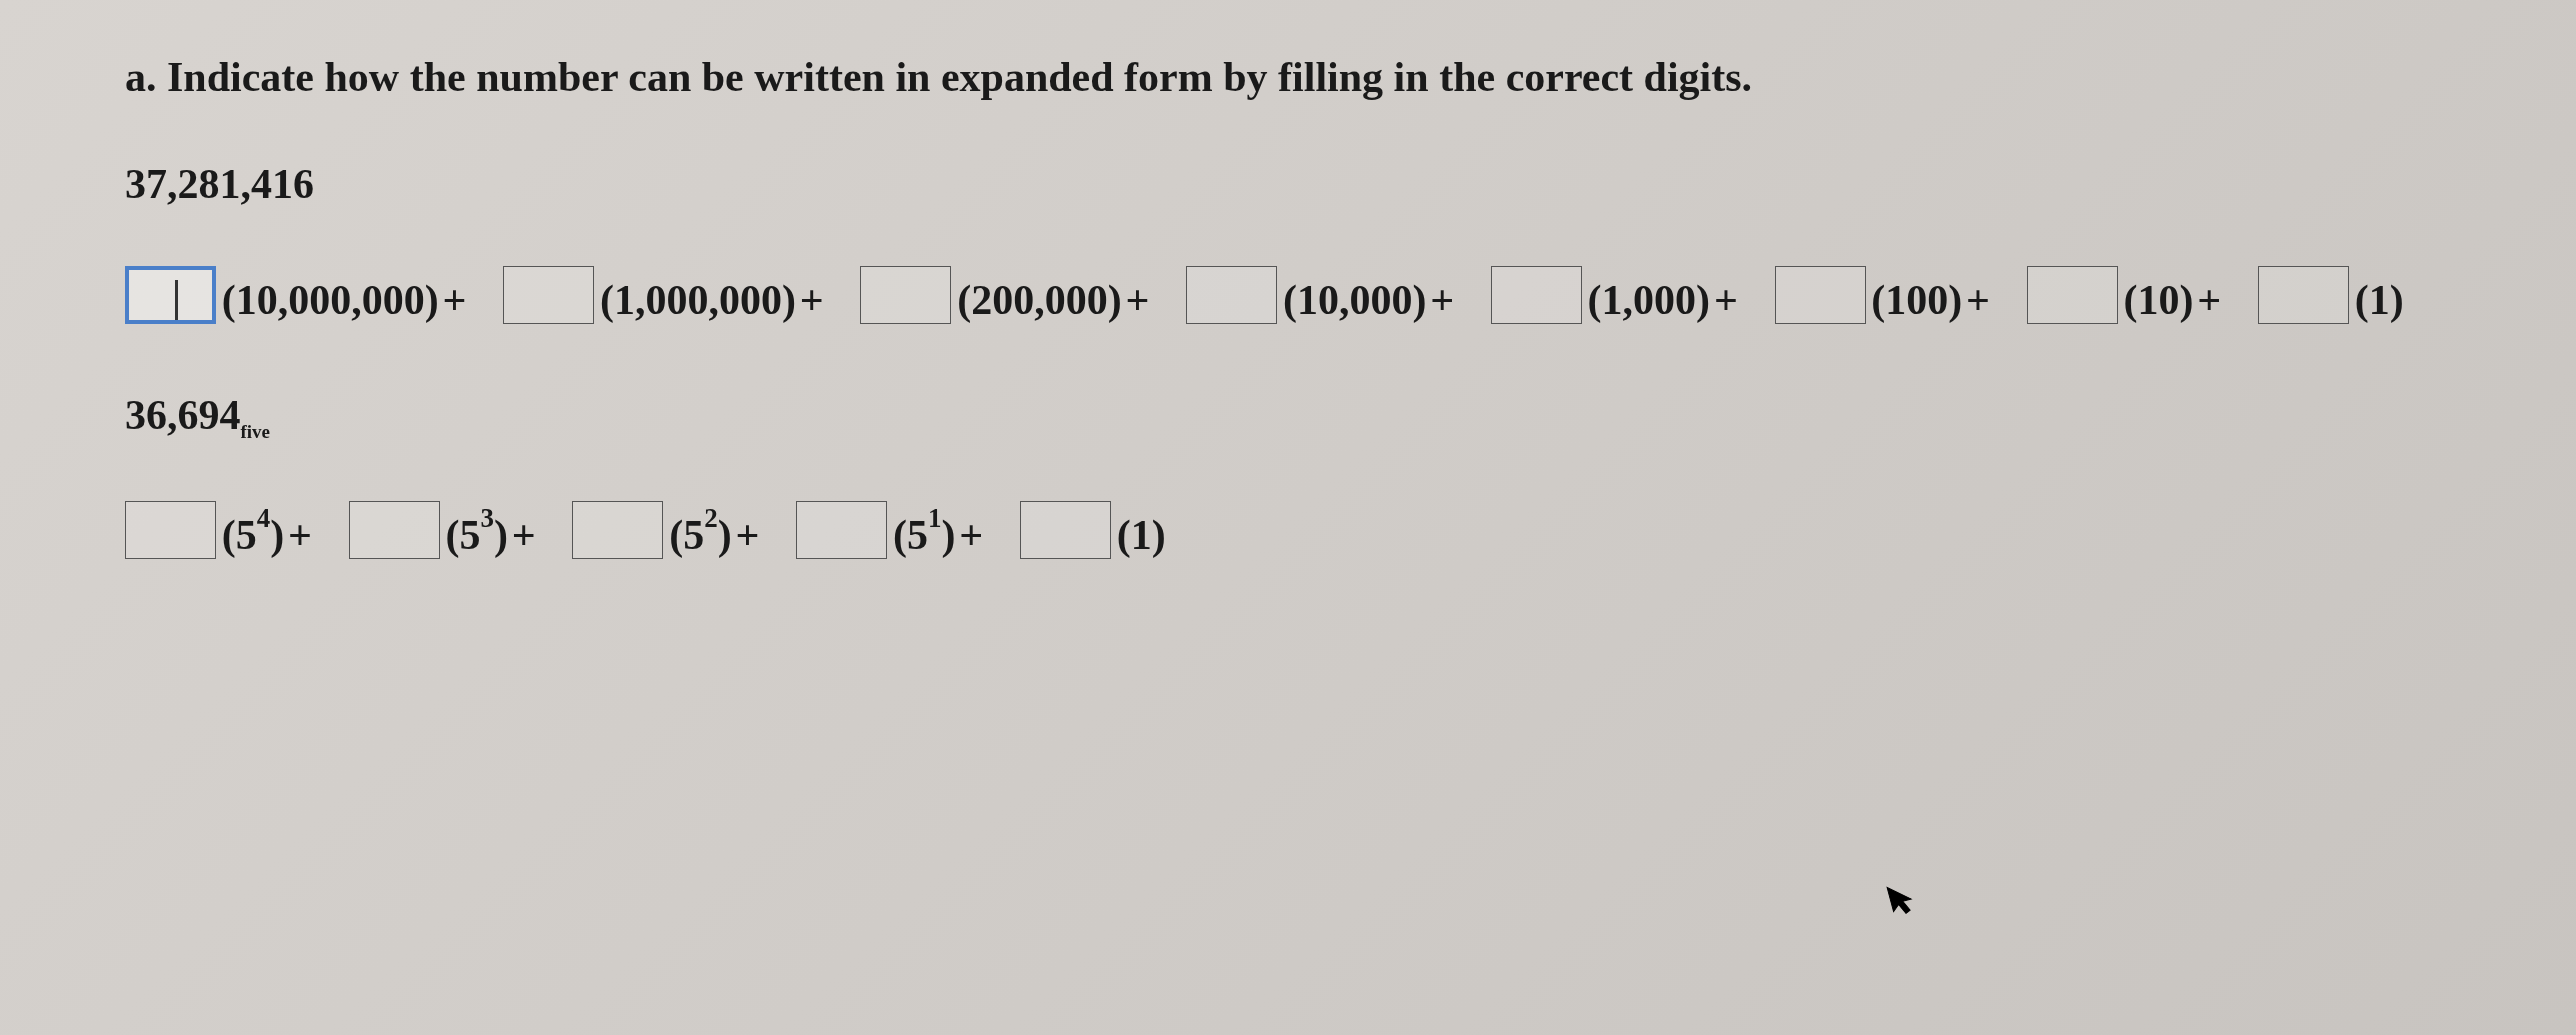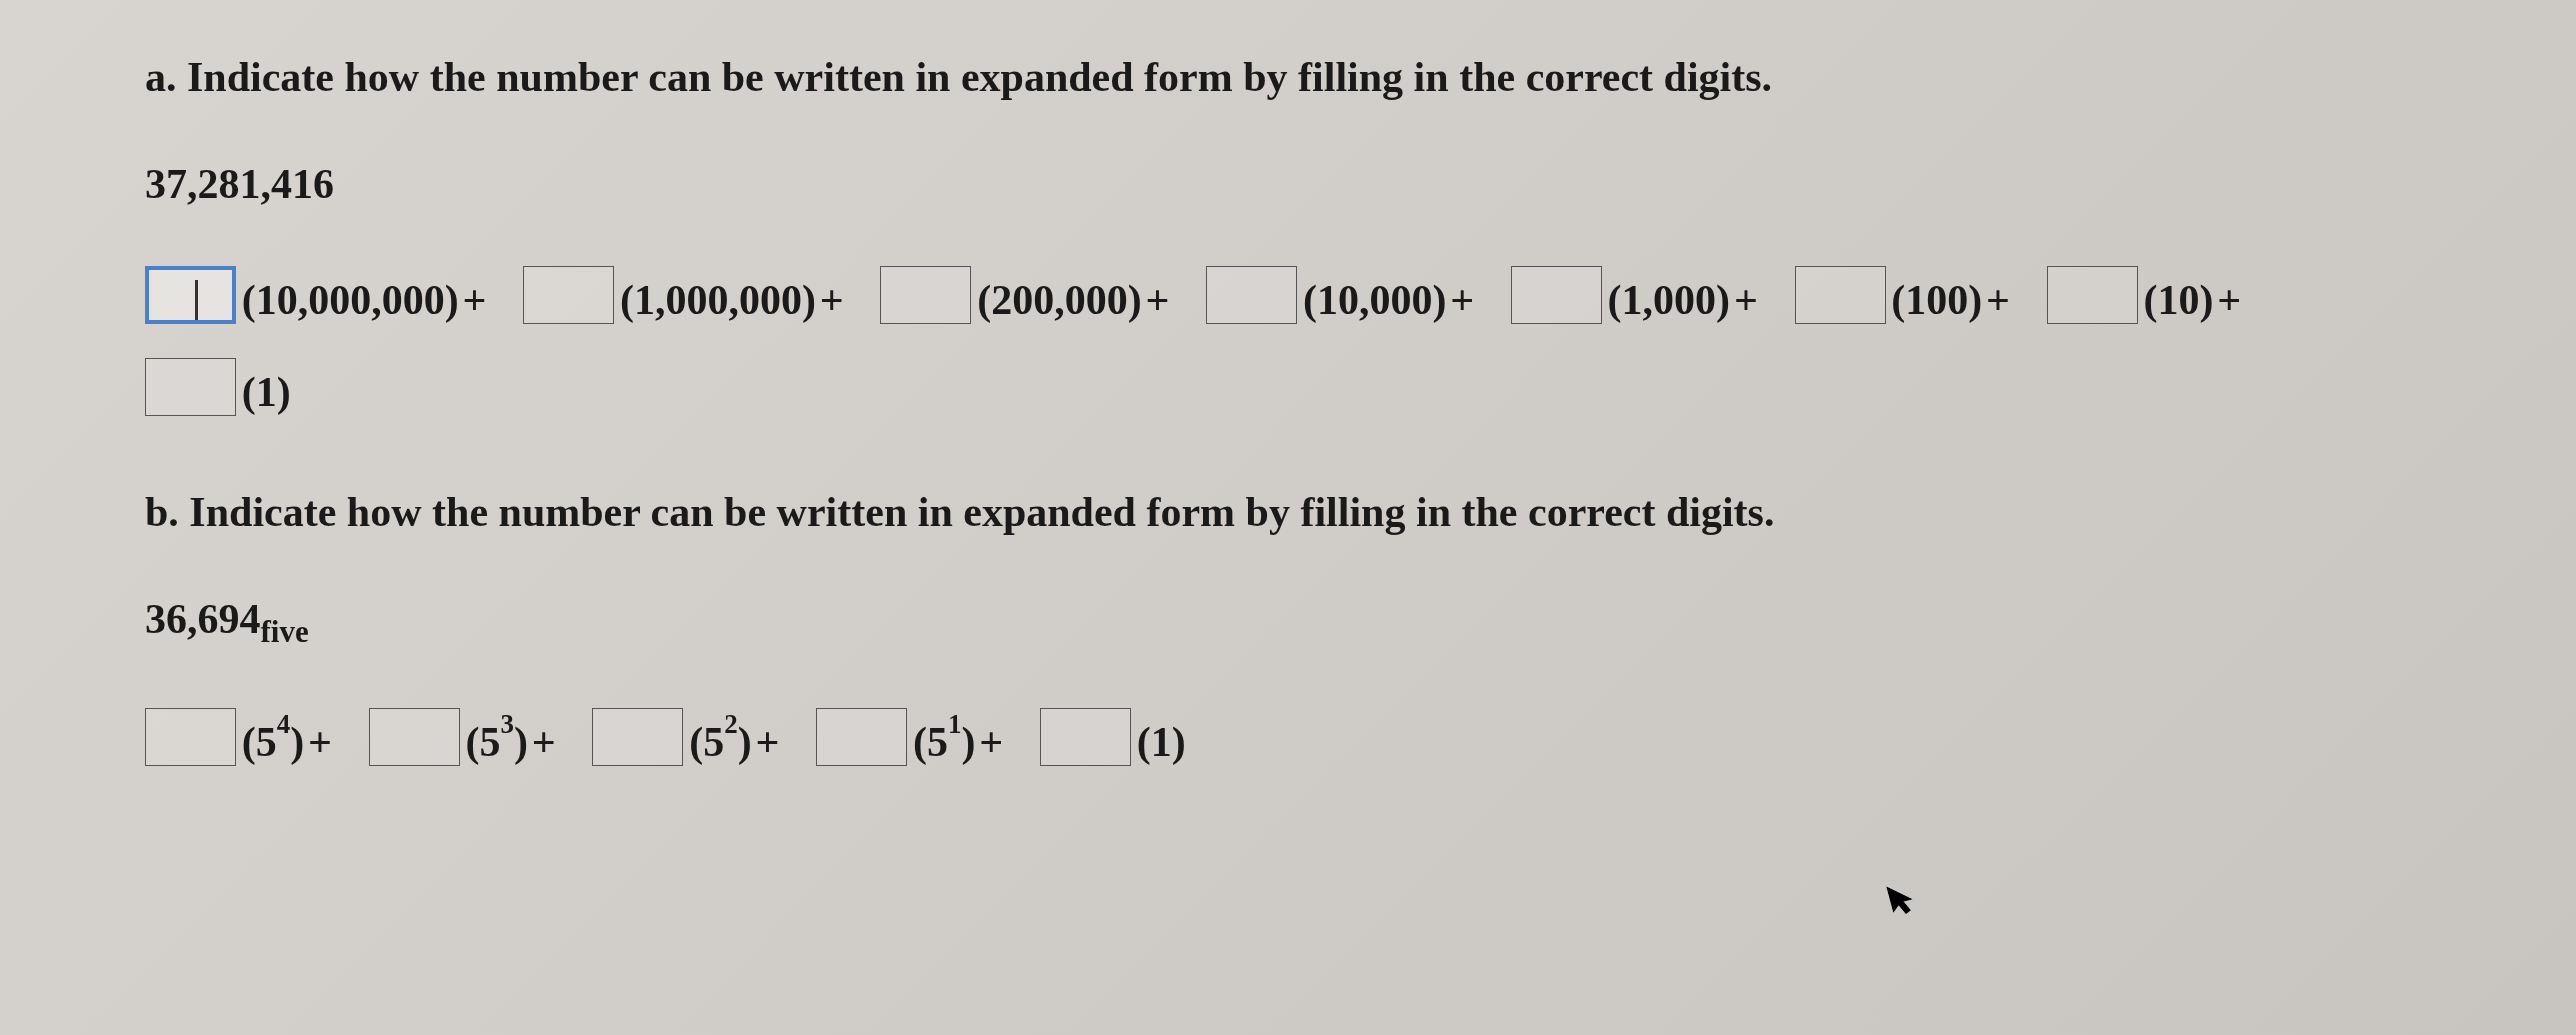"a. Indicate how the number" .question-block { margin-left: 20px -> none }
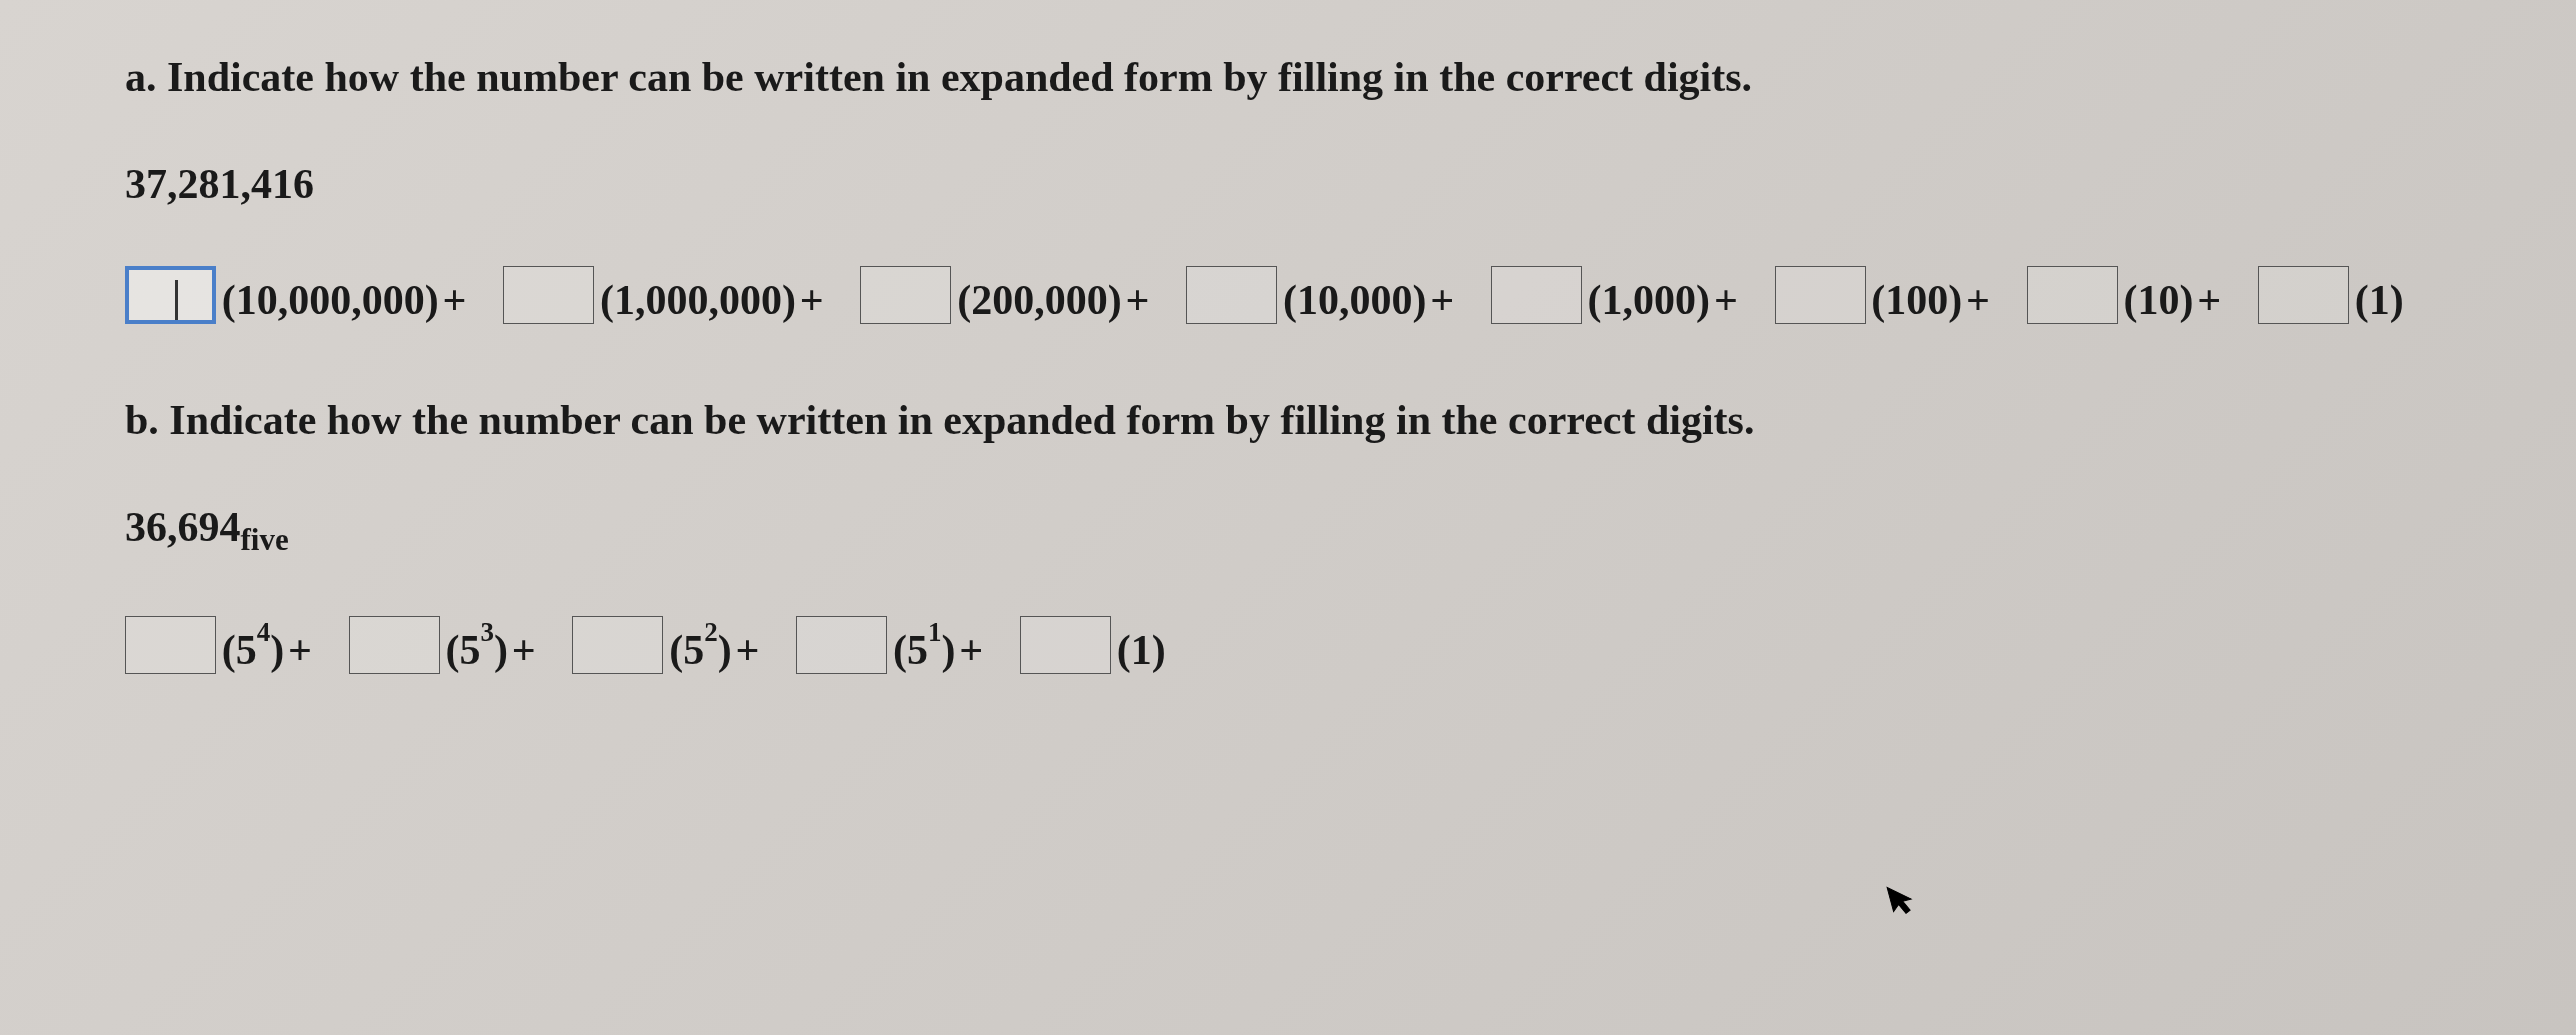"b. Indicate how the number" div.prompt { html: <div> <span>b.</span> <span>Indicate how the number can be written in expanded form by filling in the correct digits.</span> </div> -> none }
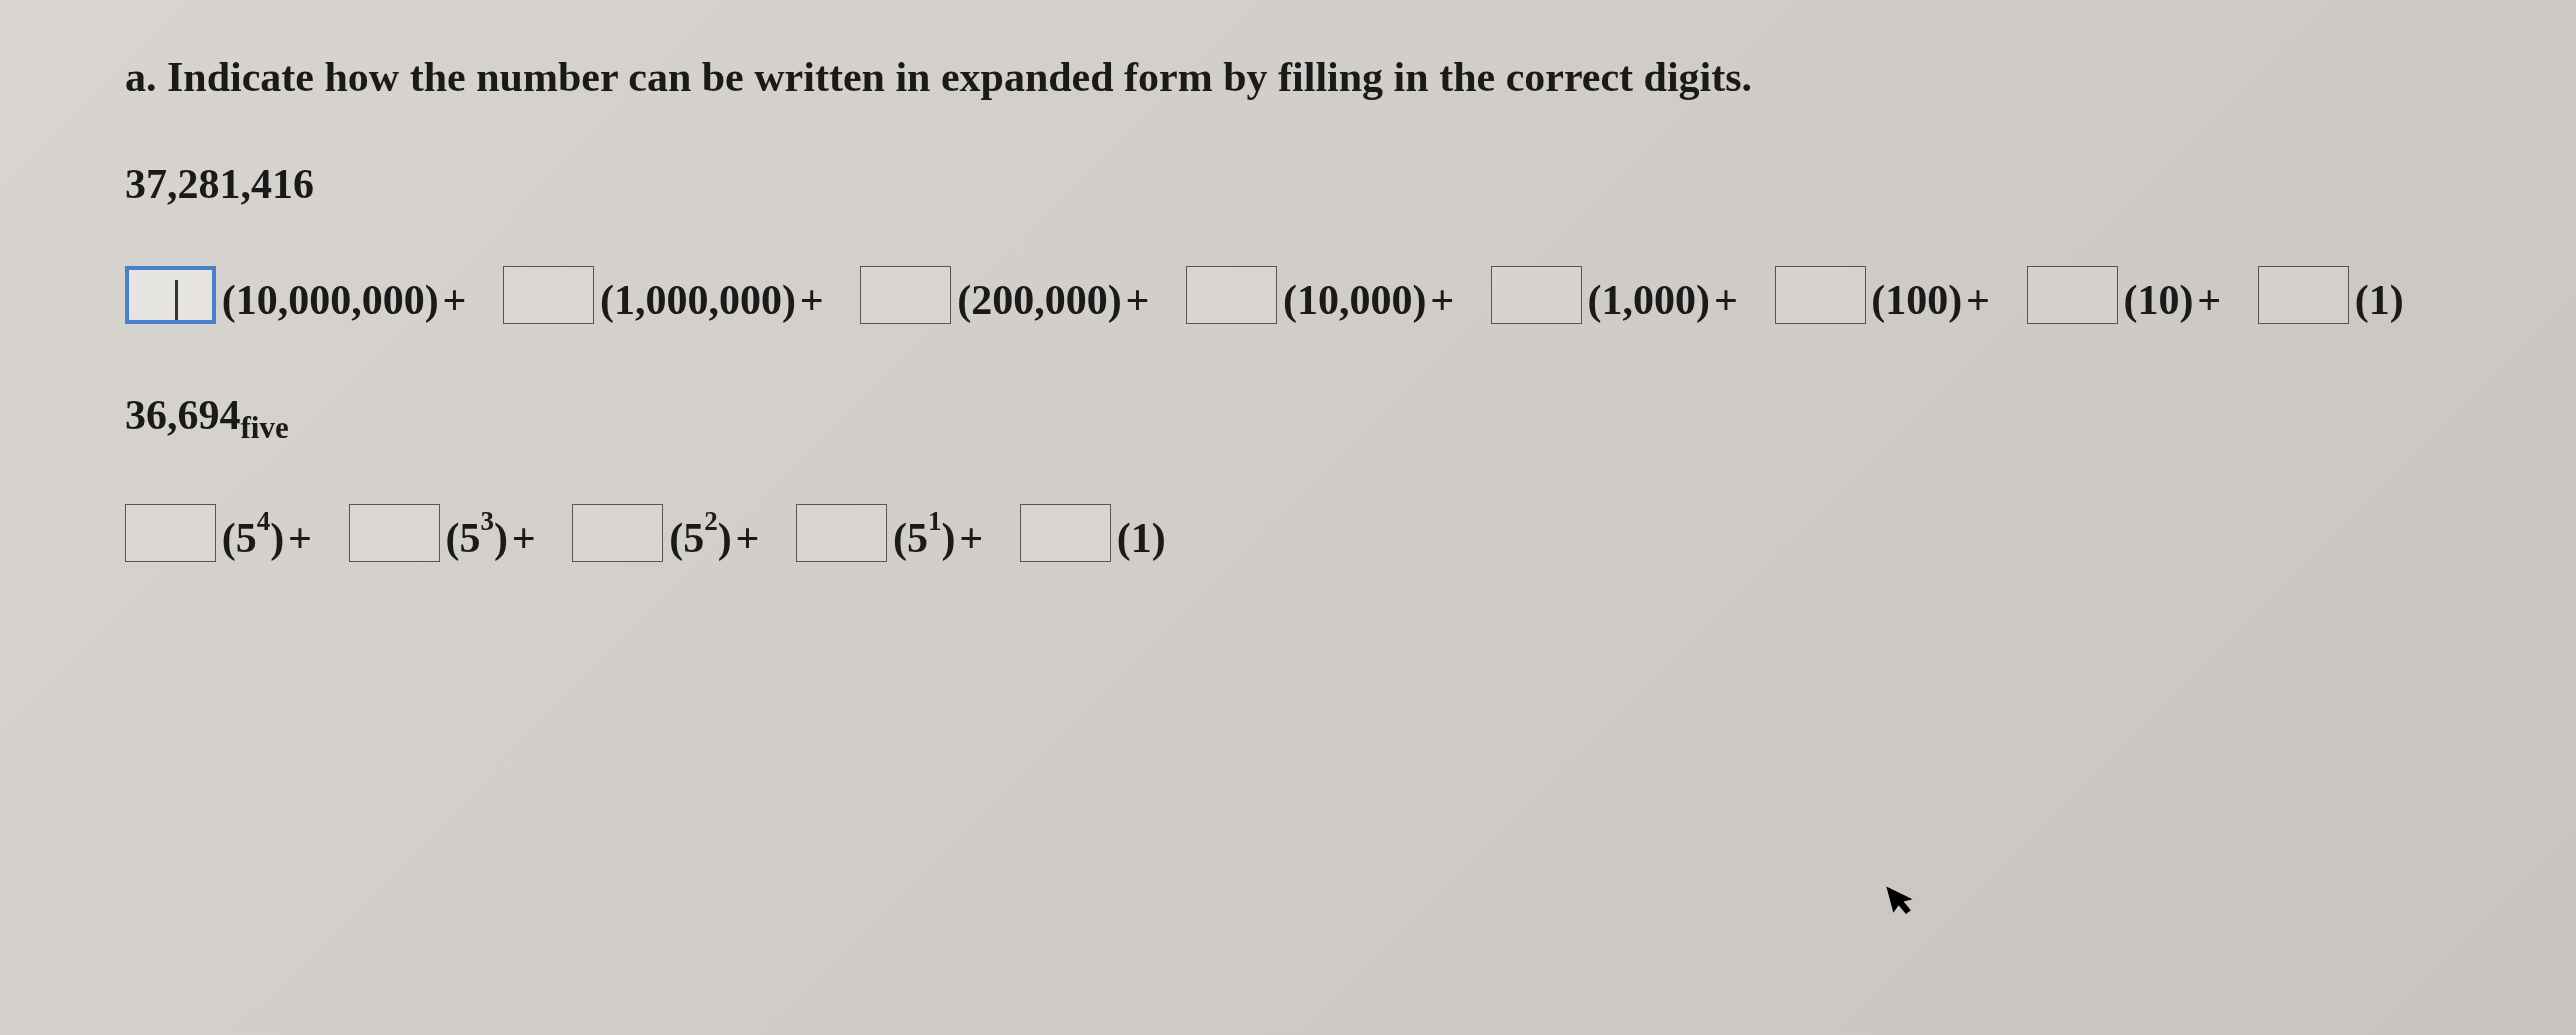"five" .subscript { font-size: 31px -> 19px }
